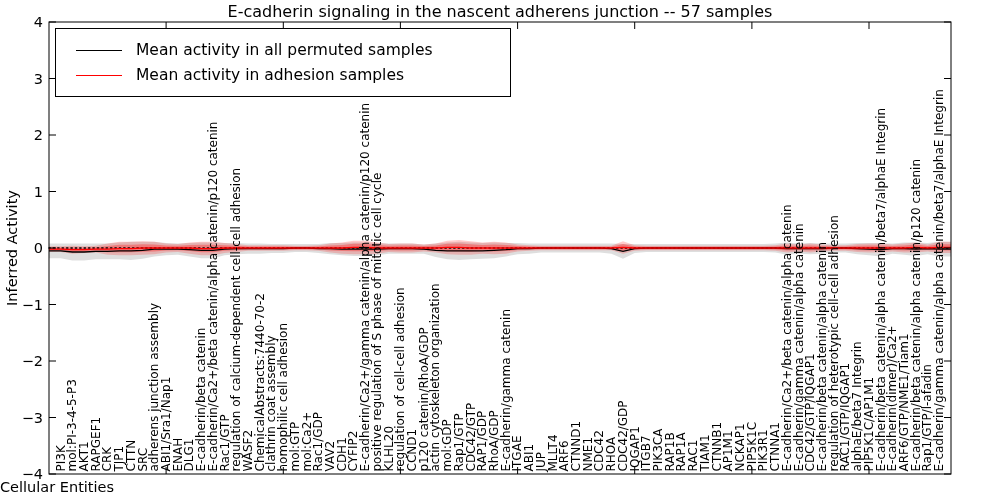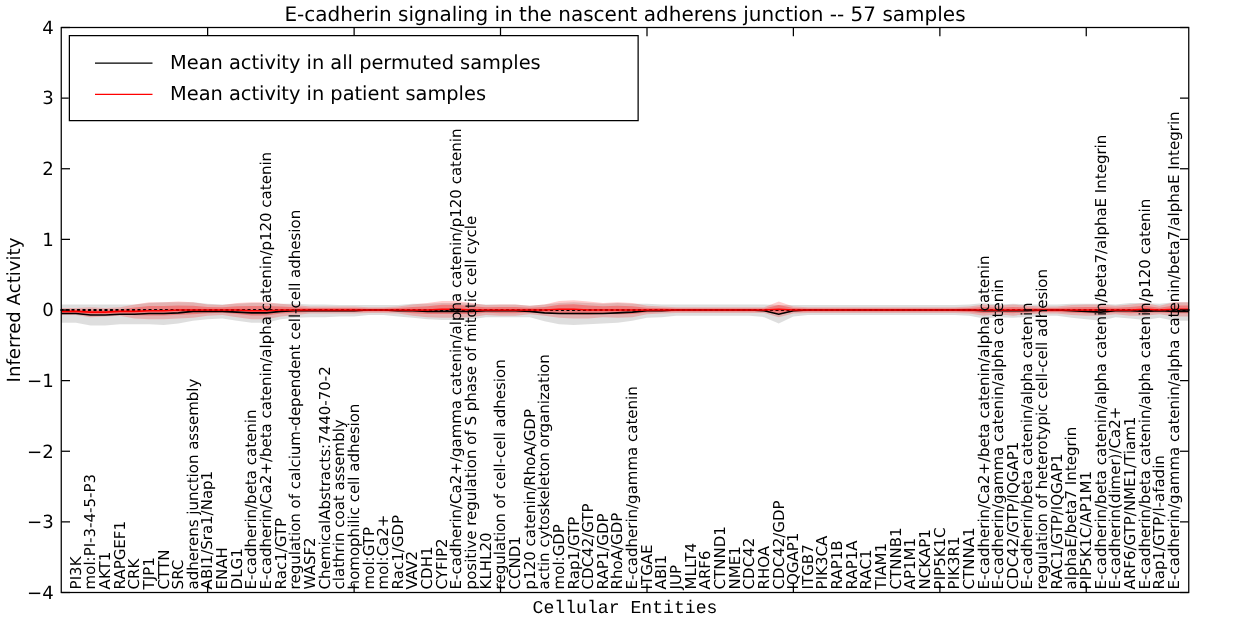"Mean activity in patient samples" span.legend-label { text: patient -> adhesion }
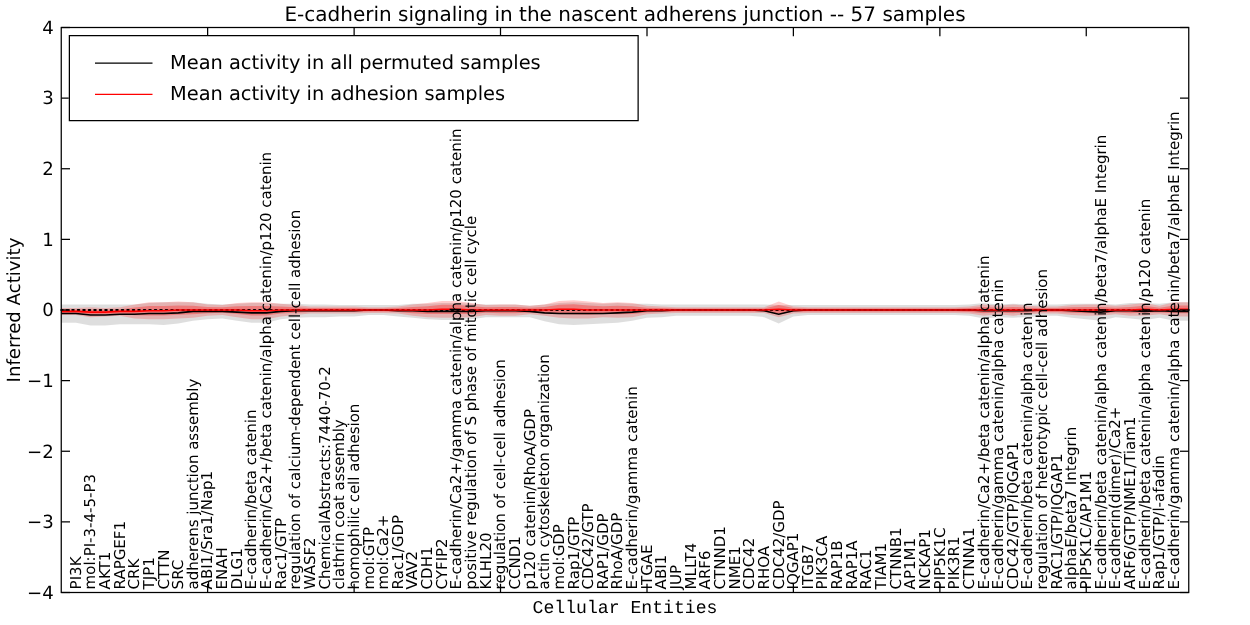"Cellular Entities" .x-axis-label { font-family: Liberation Mono, monospace -> none; text-align: center -> left }
